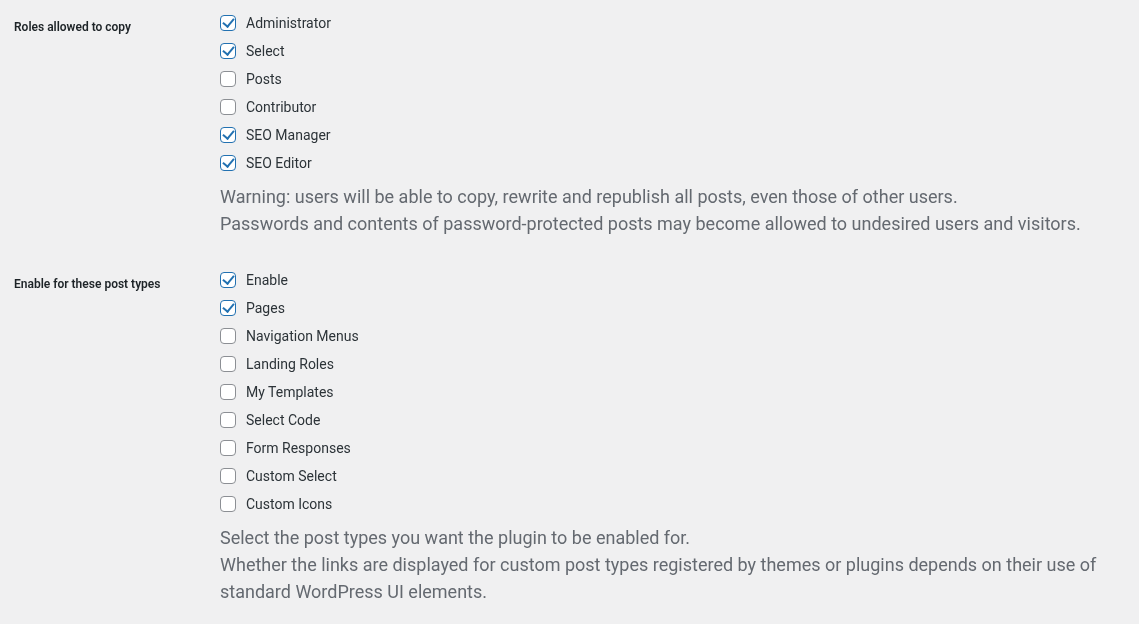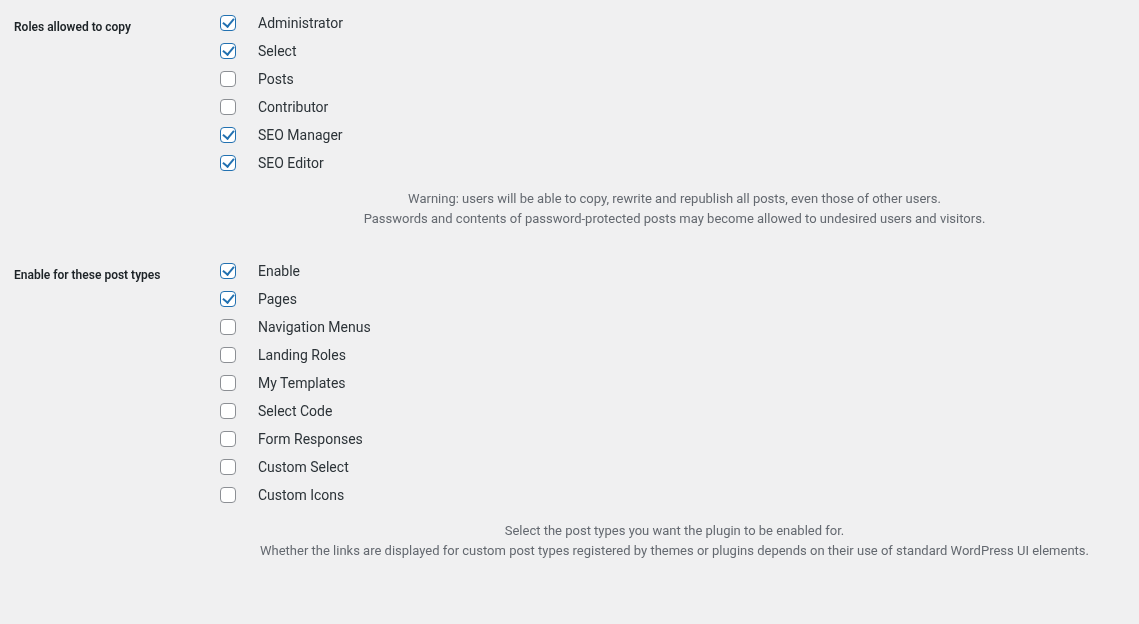"Administrator" .checkbox-label { margin-left: 22px -> 10px }
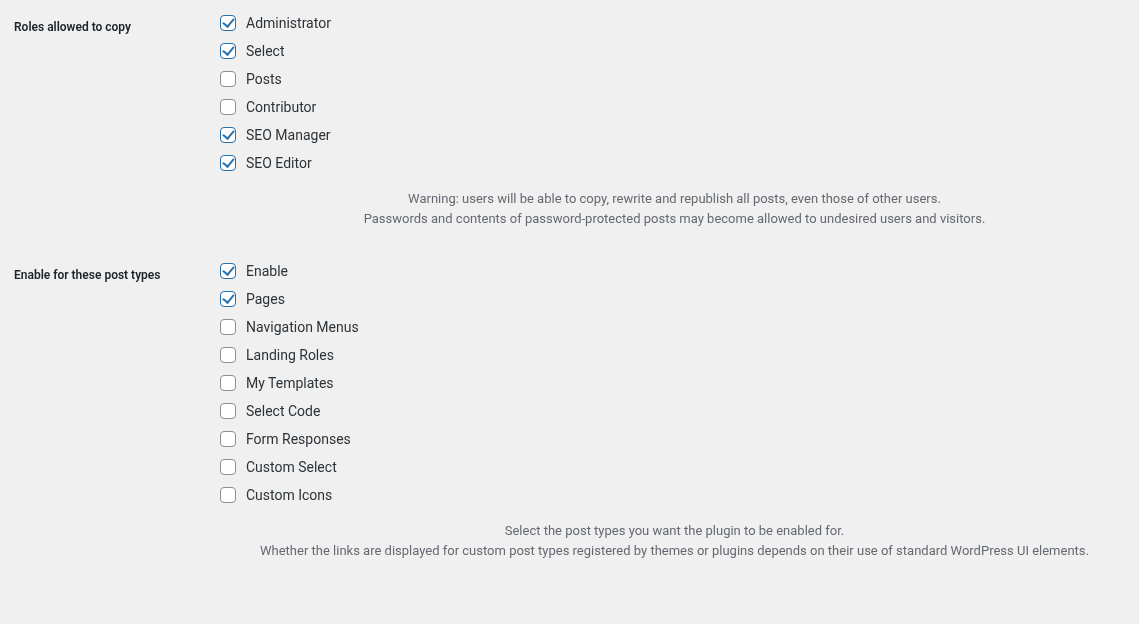"Warning: users will be able" .description { font-size: 13px -> 18px; margin-top: 18px -> 6px; text-align: center -> none }
